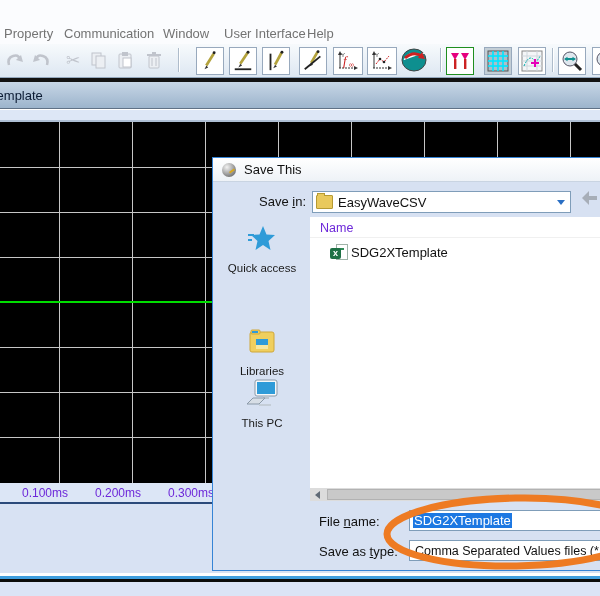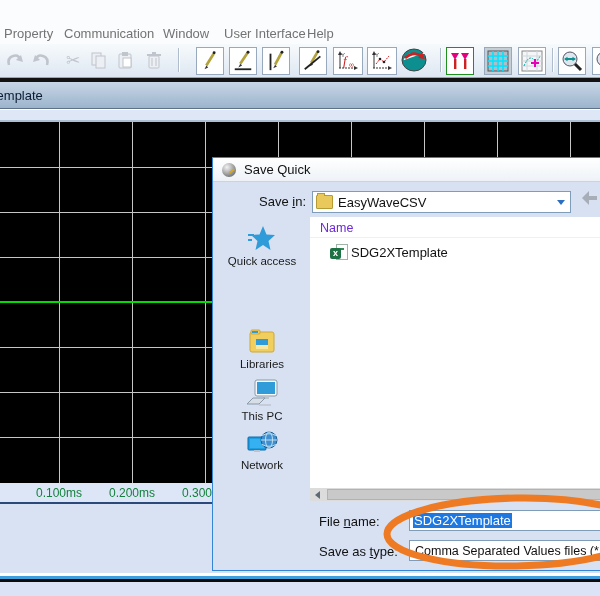"Save Quick" span { text: Quick -> This }
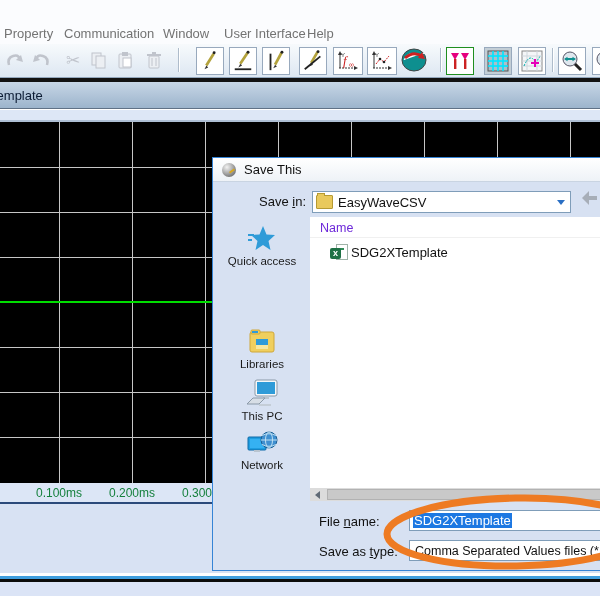"Quick access" .place .cap { margin-top: 2px -> 9px }
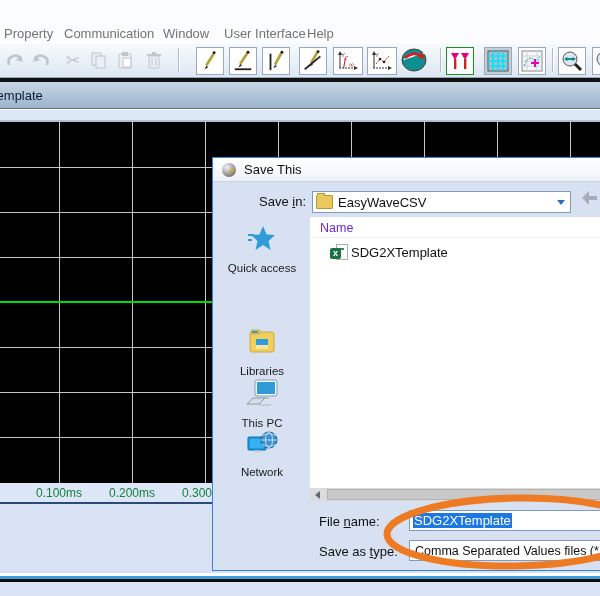"Network" div.place { html: <div> <svg> <rect></rect> <rect></rect> <rect></rect> <circle></circle> <ellipse></ellipse> <line></line> <path></path> <path></path> </svg> <div>Network</div> </div> -> none }
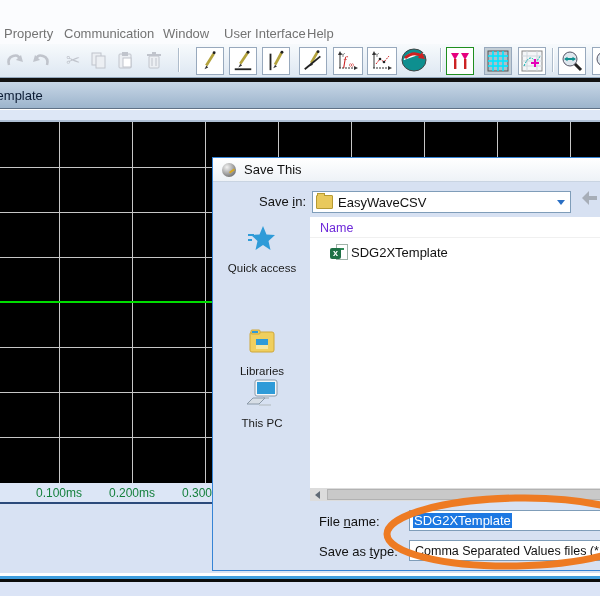"0.100ms" .xlab { color: #15803d -> #6d28d9; text-align: center -> left }
